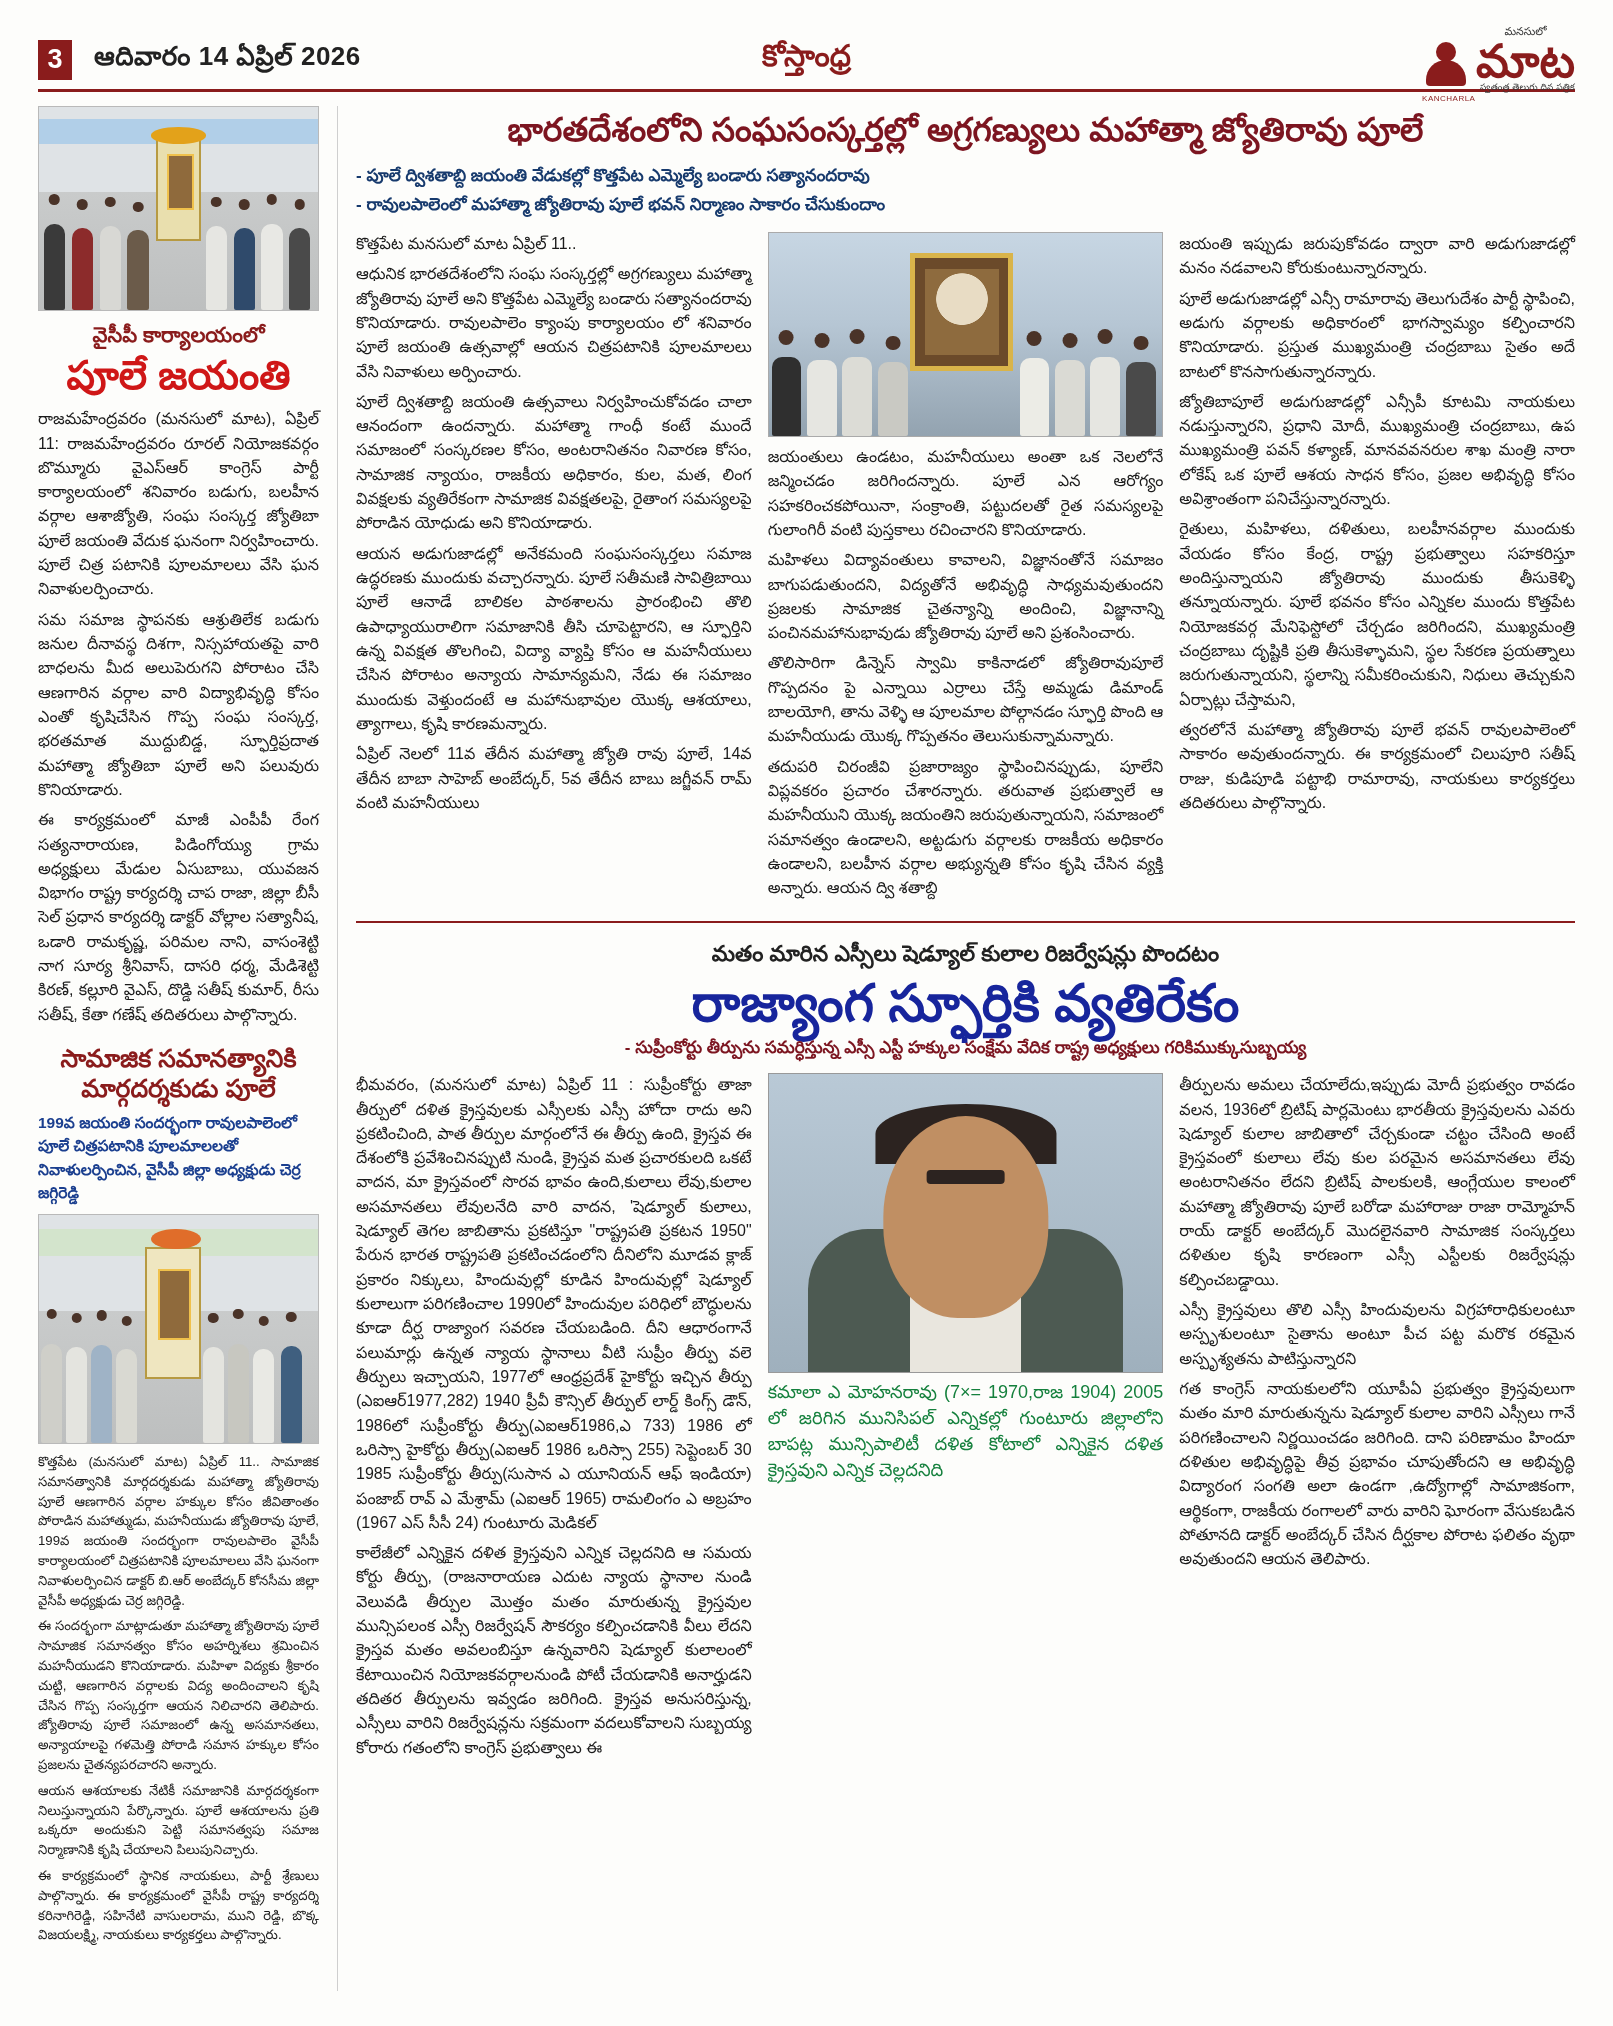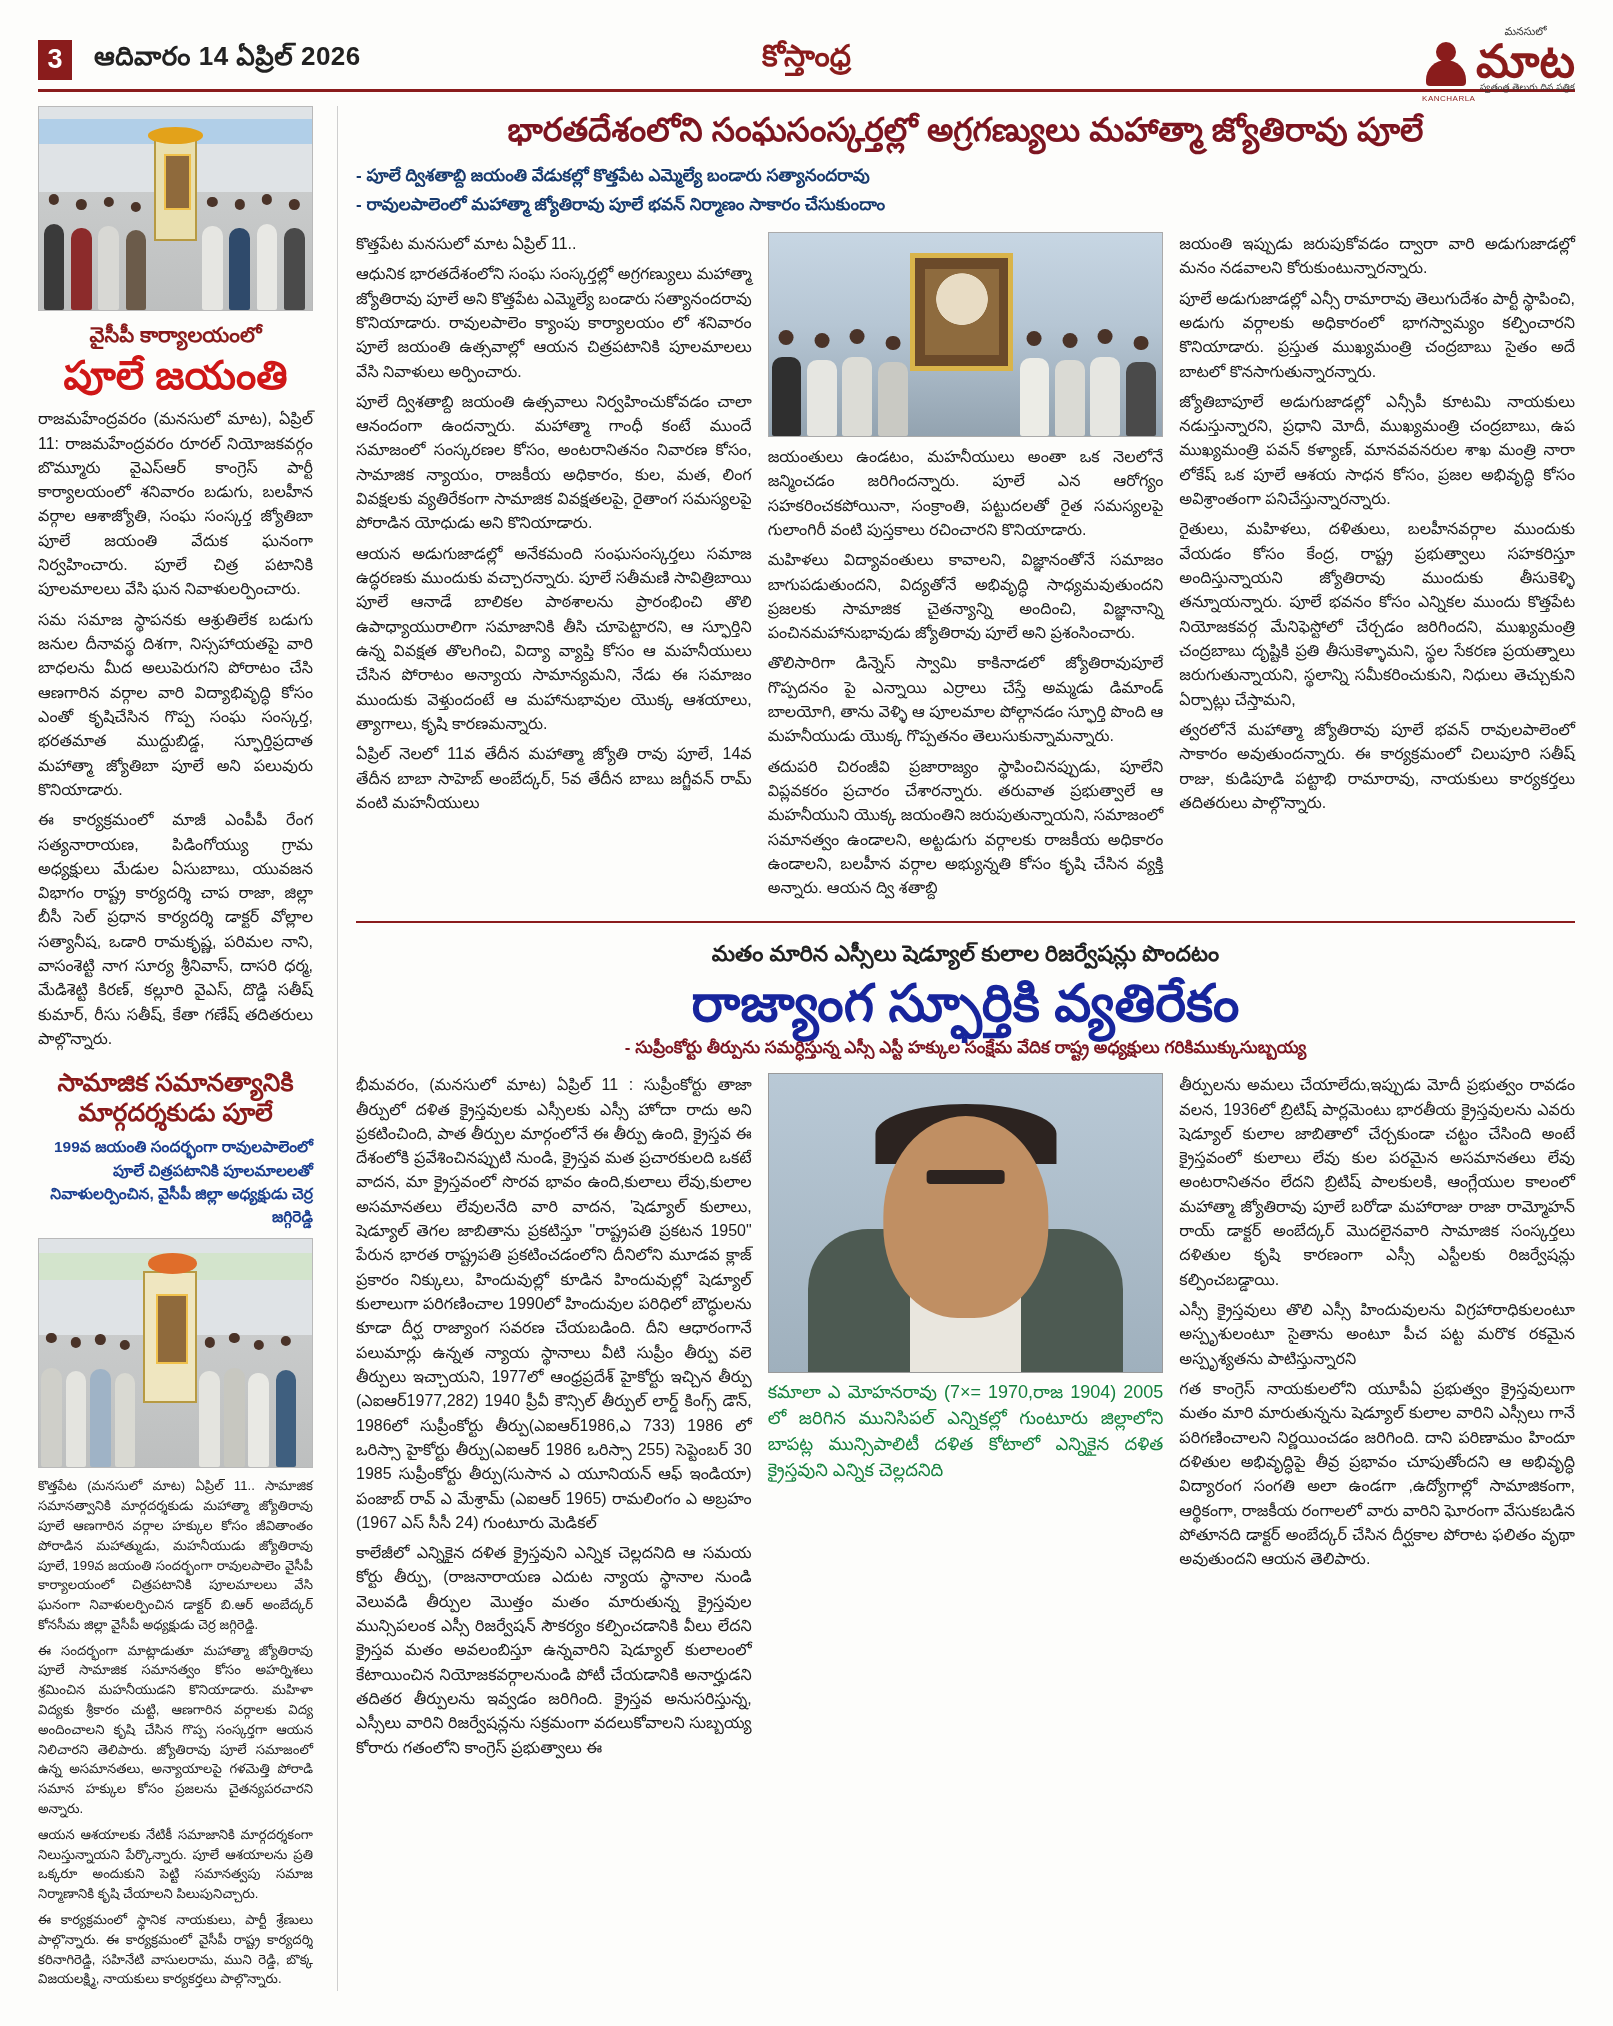"వైసీపీ కార్యాలయంలో" .col-left { padding-right: 24px -> 18px }
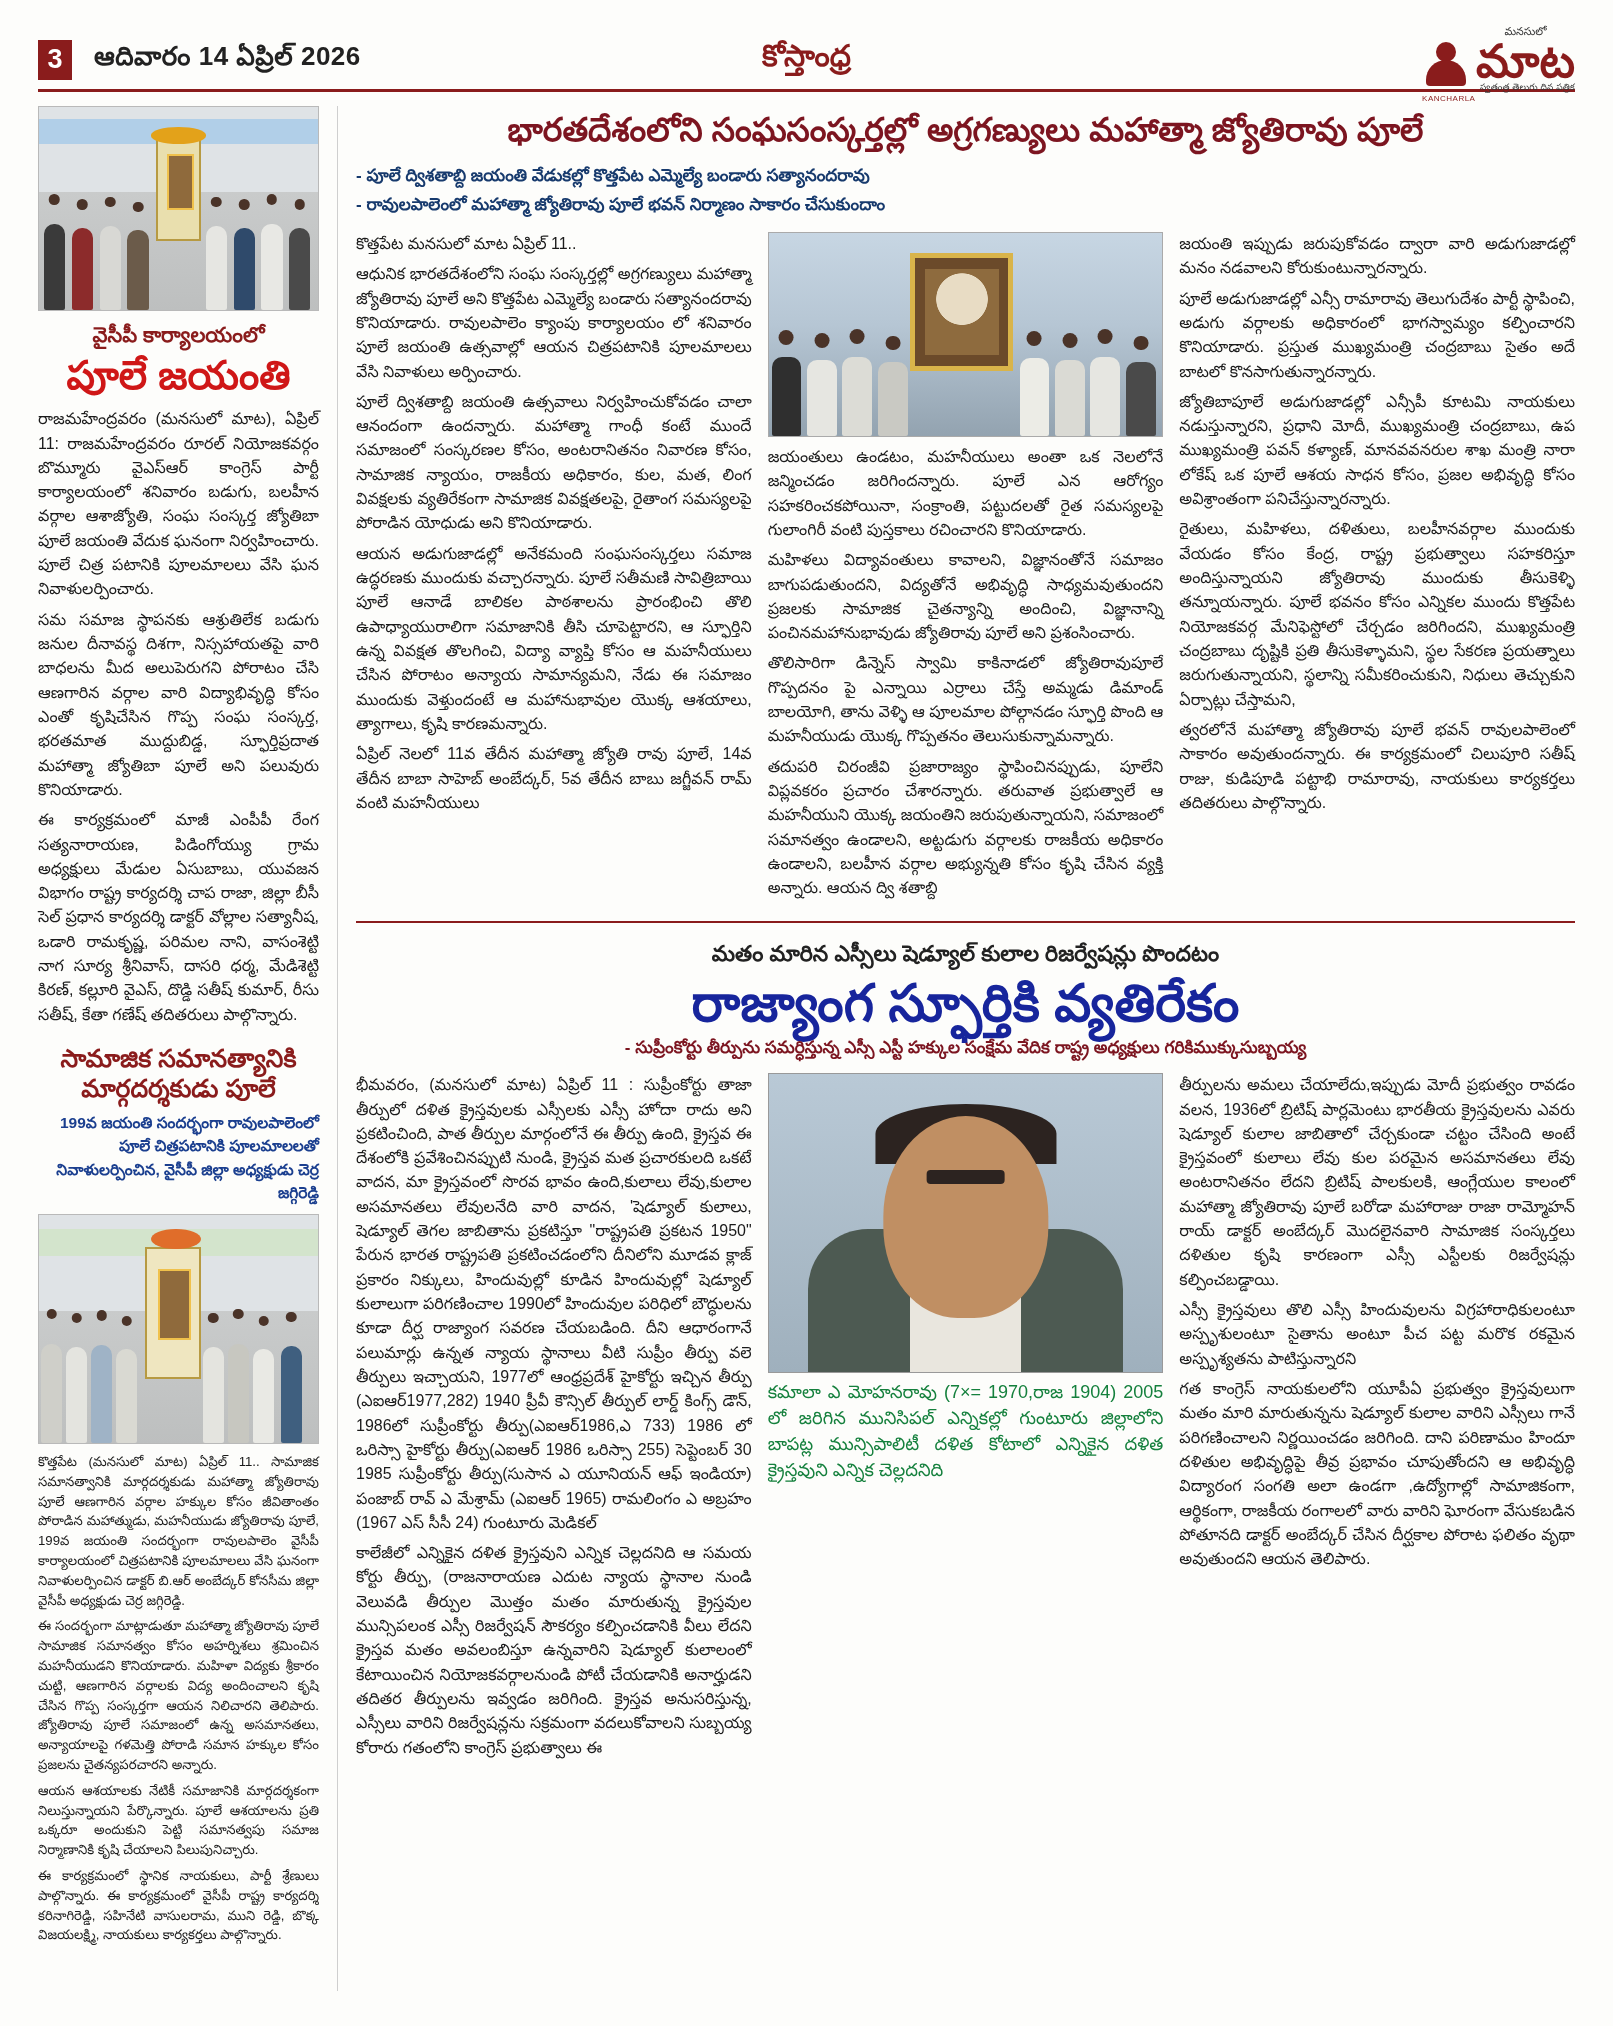"199వ జయంతి సందర్భంగా రావులపాలెంలో పూలే" .sub-blue { text-align: right -> left }
